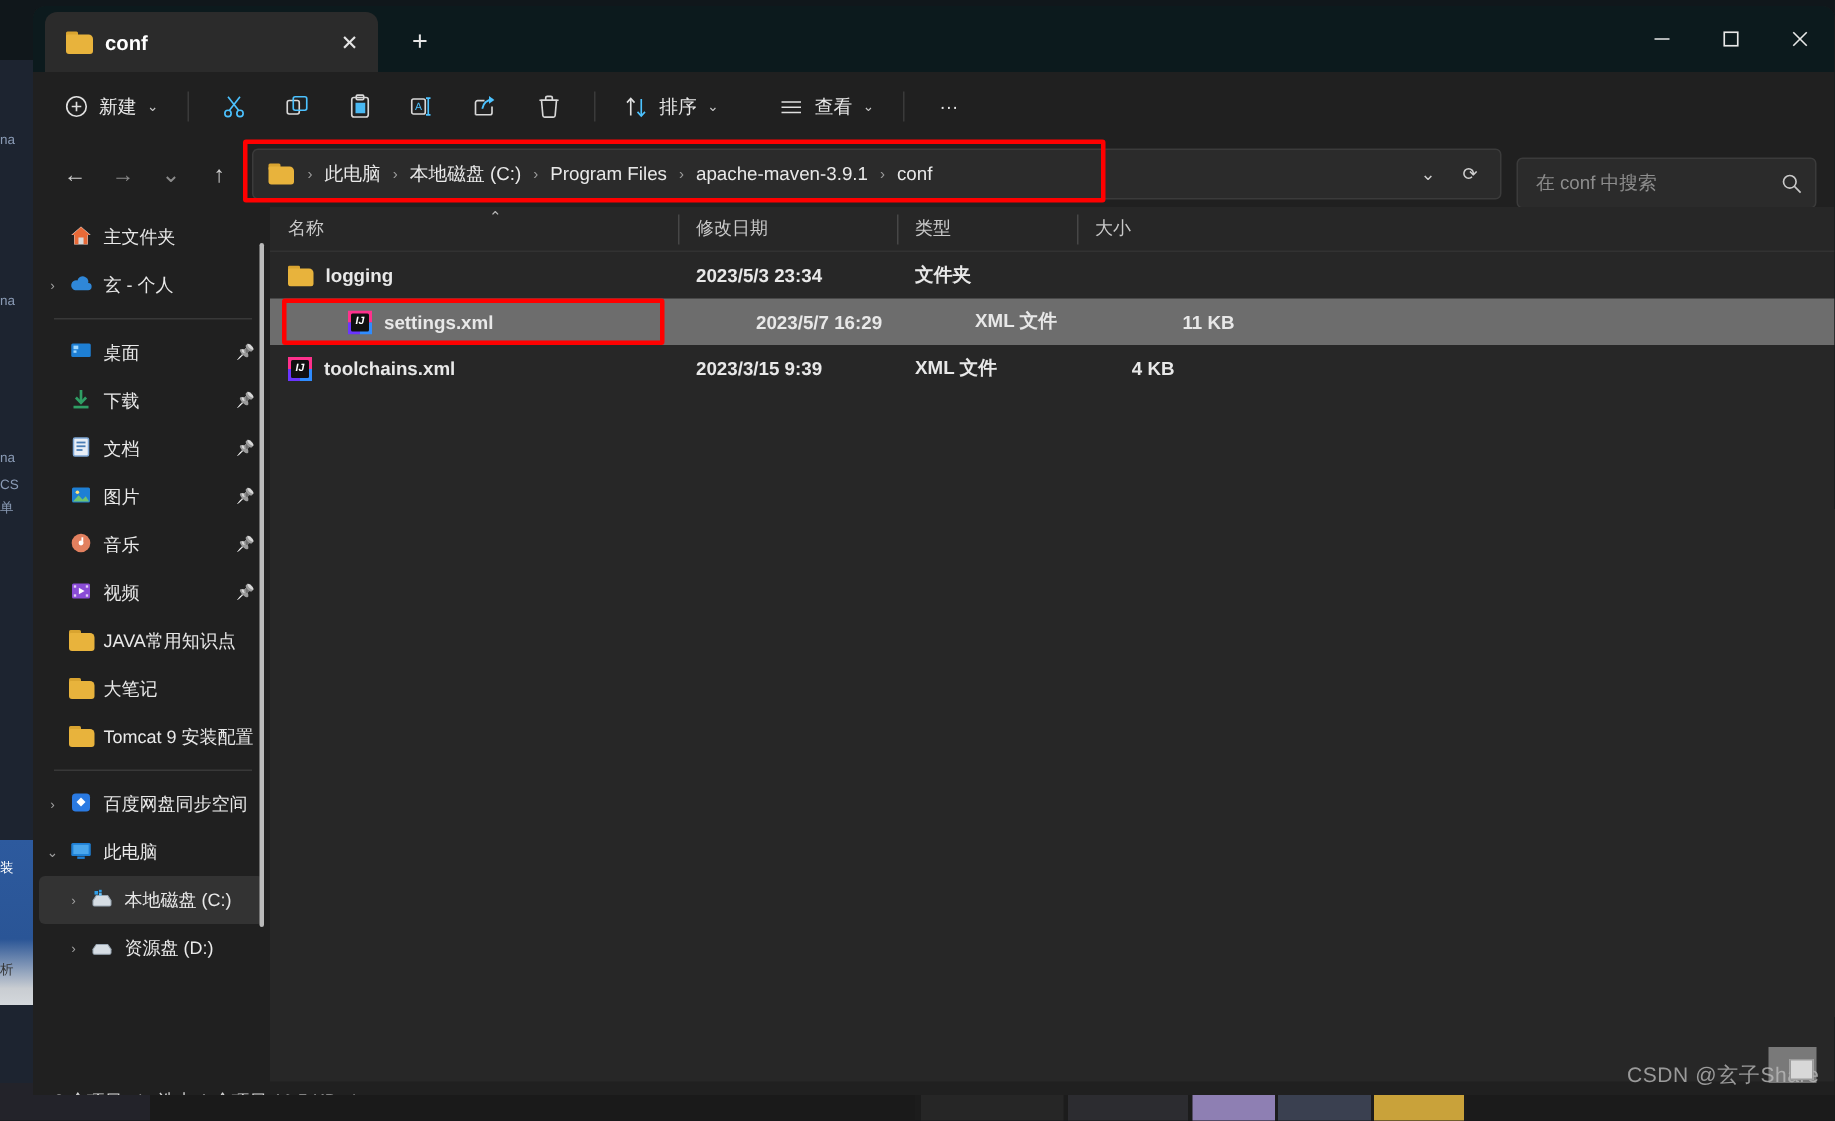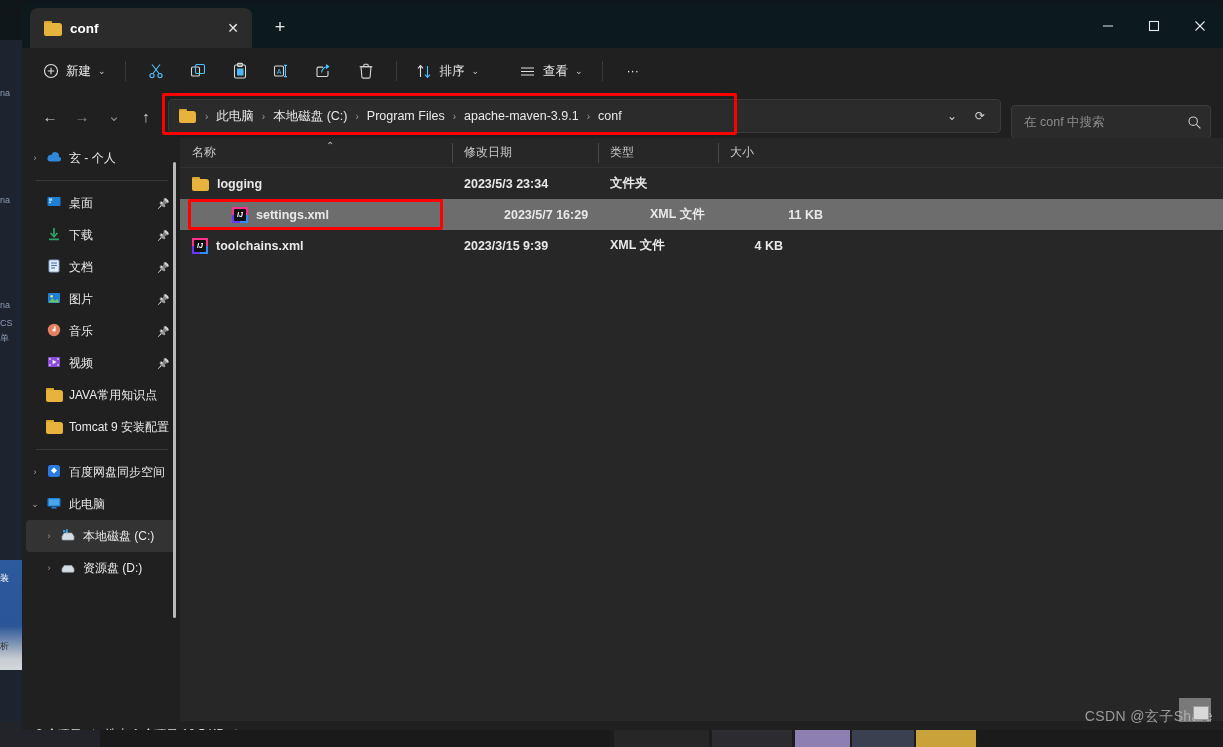"主文件夹" div.nav-item { html: none -> <div> <span></span> <span> <span><svg> <path></path> <path></path> <path></path> </svg></span> </span> <span>主文件夹</span> </div> }
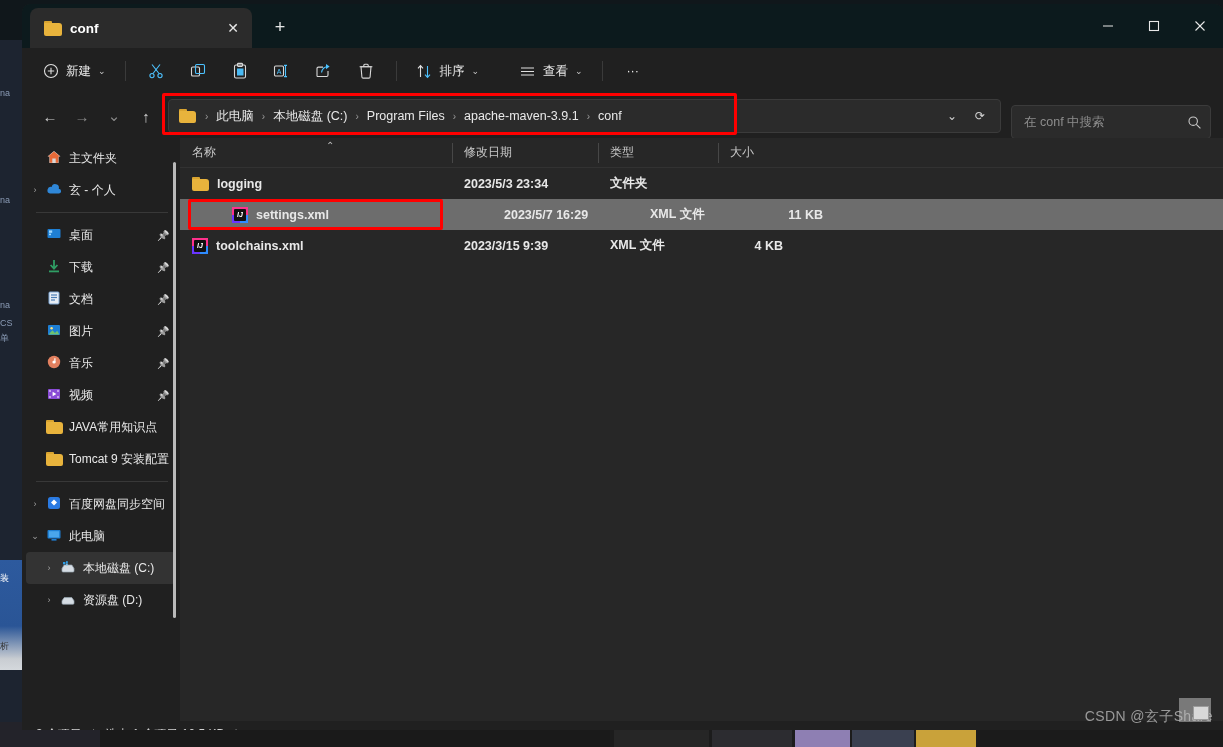"大笔记" div.nav-item { html: none -> <div> <span></span> <span> <span> <span></span> <span></span> </span> </span> <span>大笔记</span> </div> }
